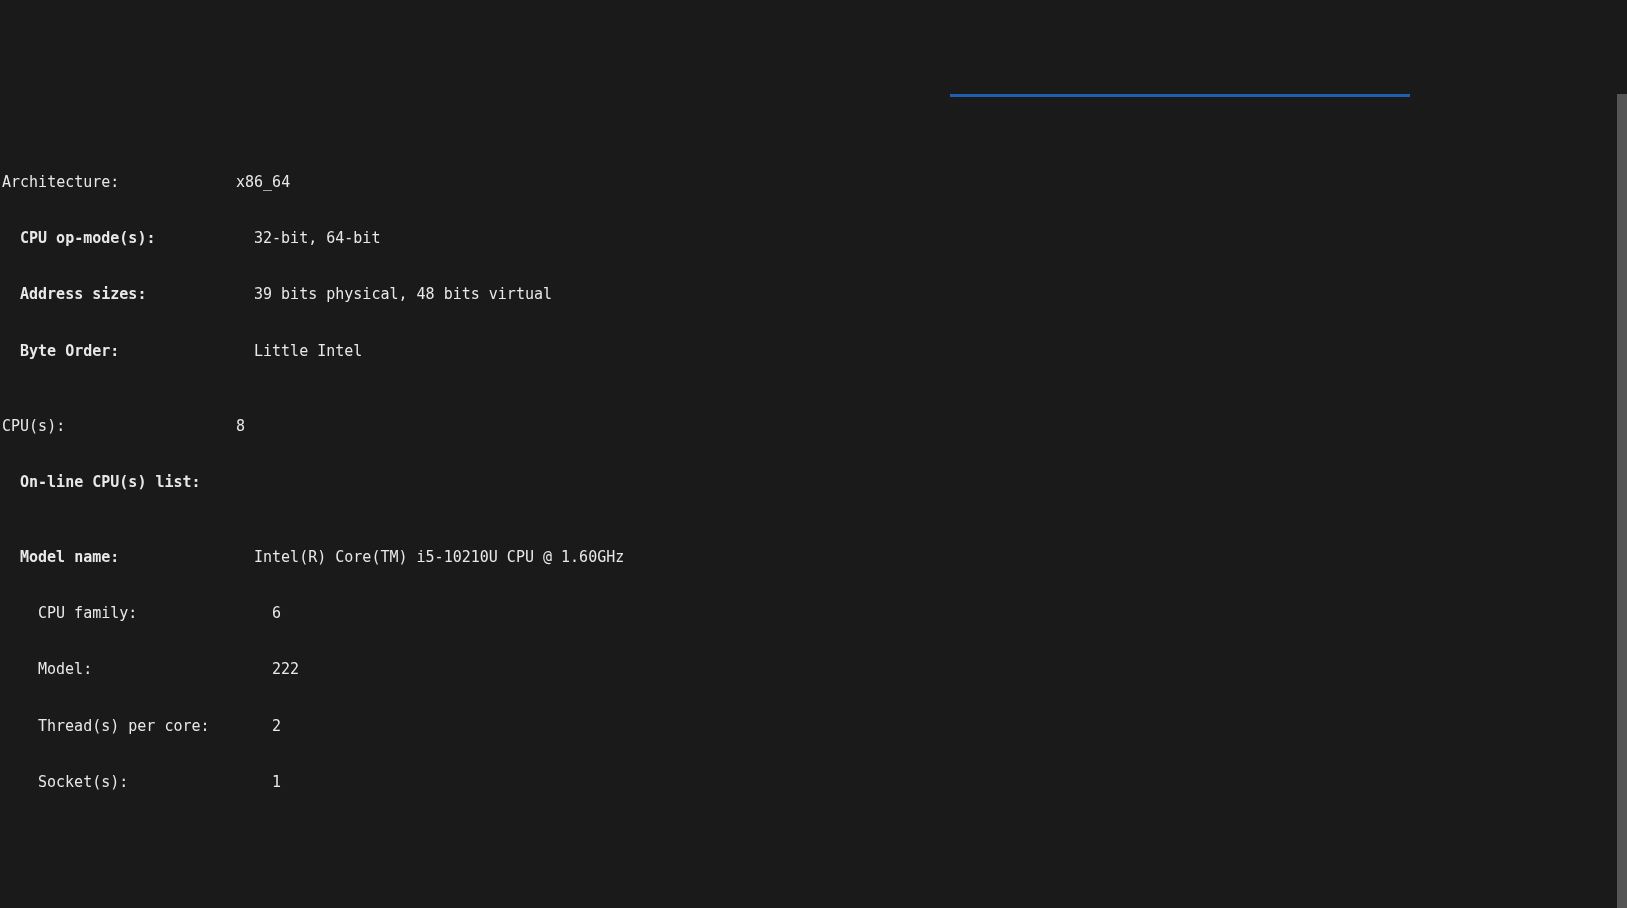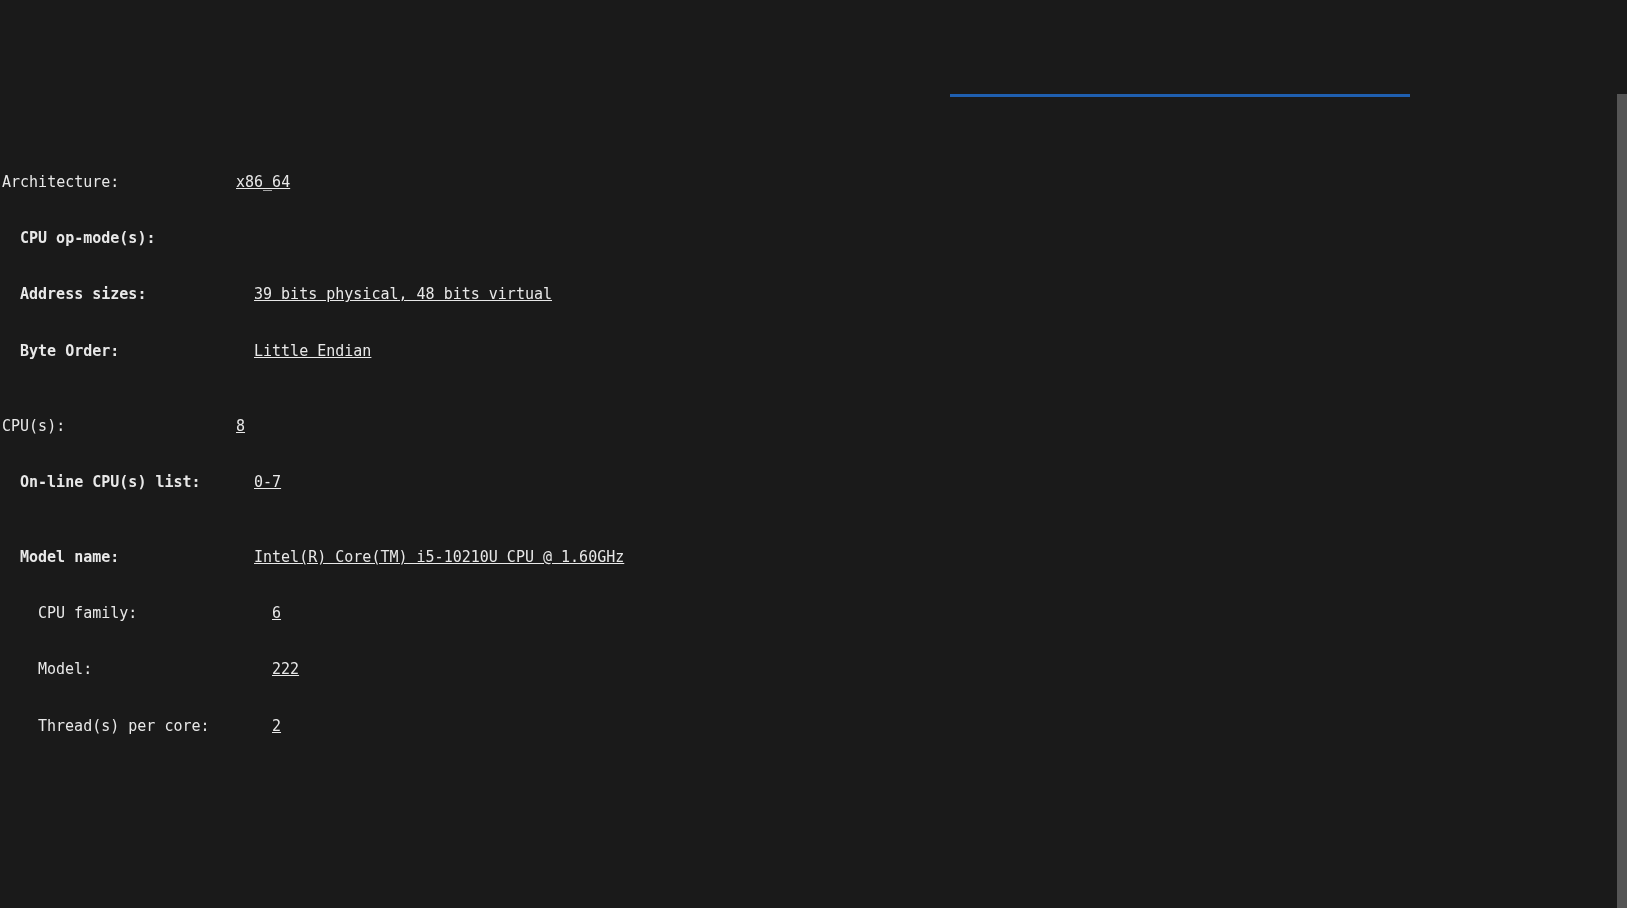"x86_64" .value { text-decoration: underline -> none }
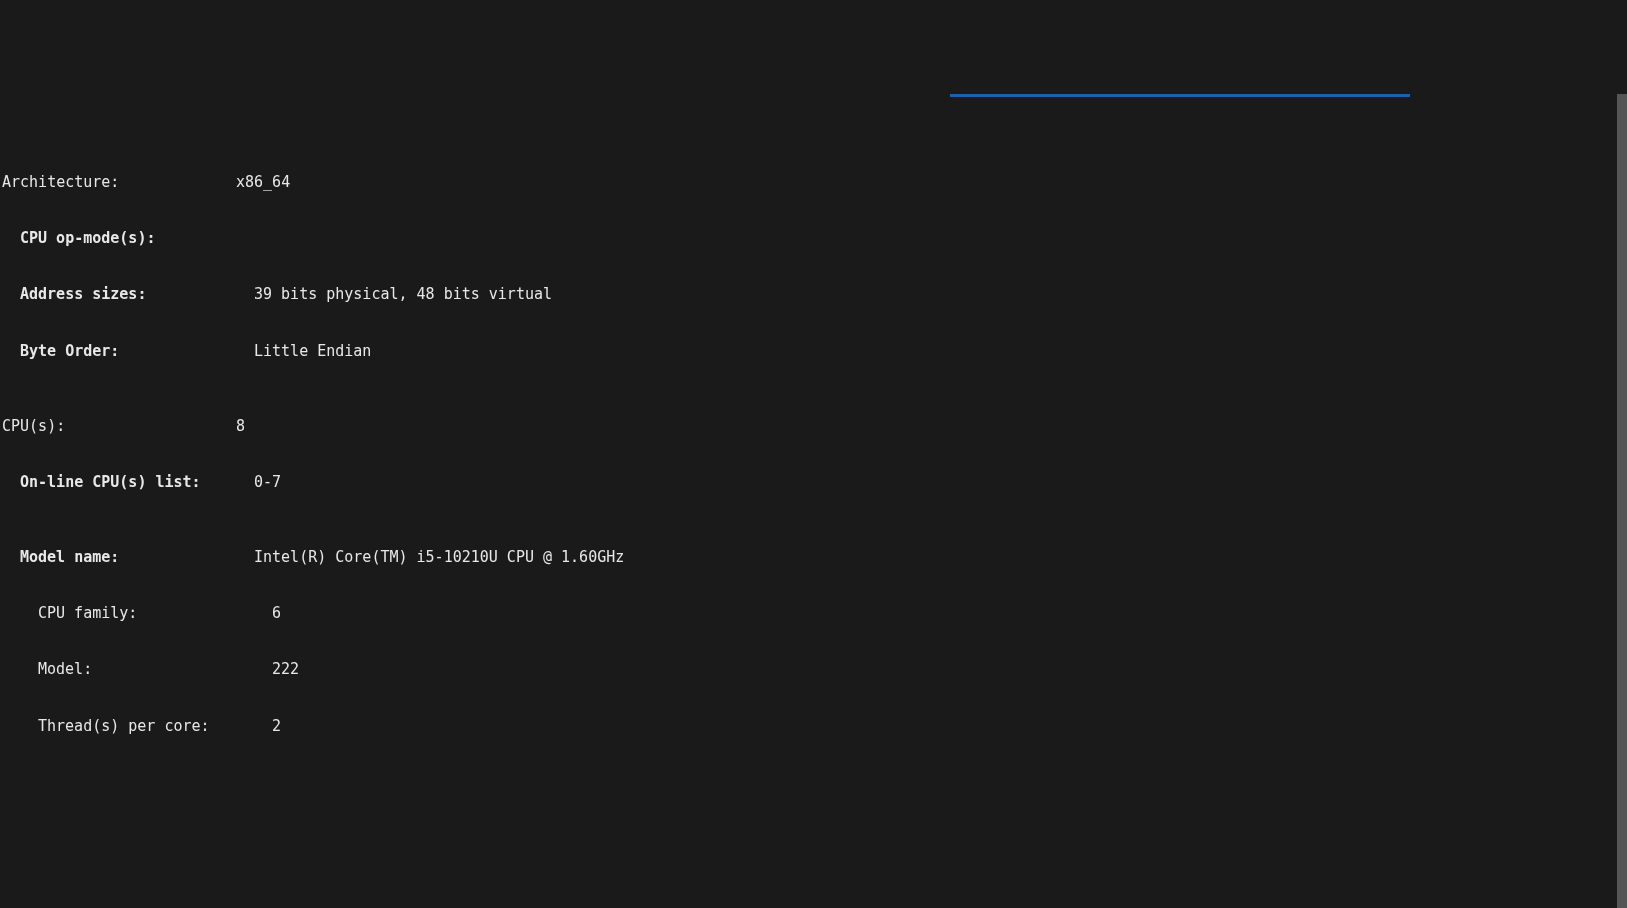"32-bit, 64-bit" span.value { html: none -> <span>32-bit, 64-bit</span> }
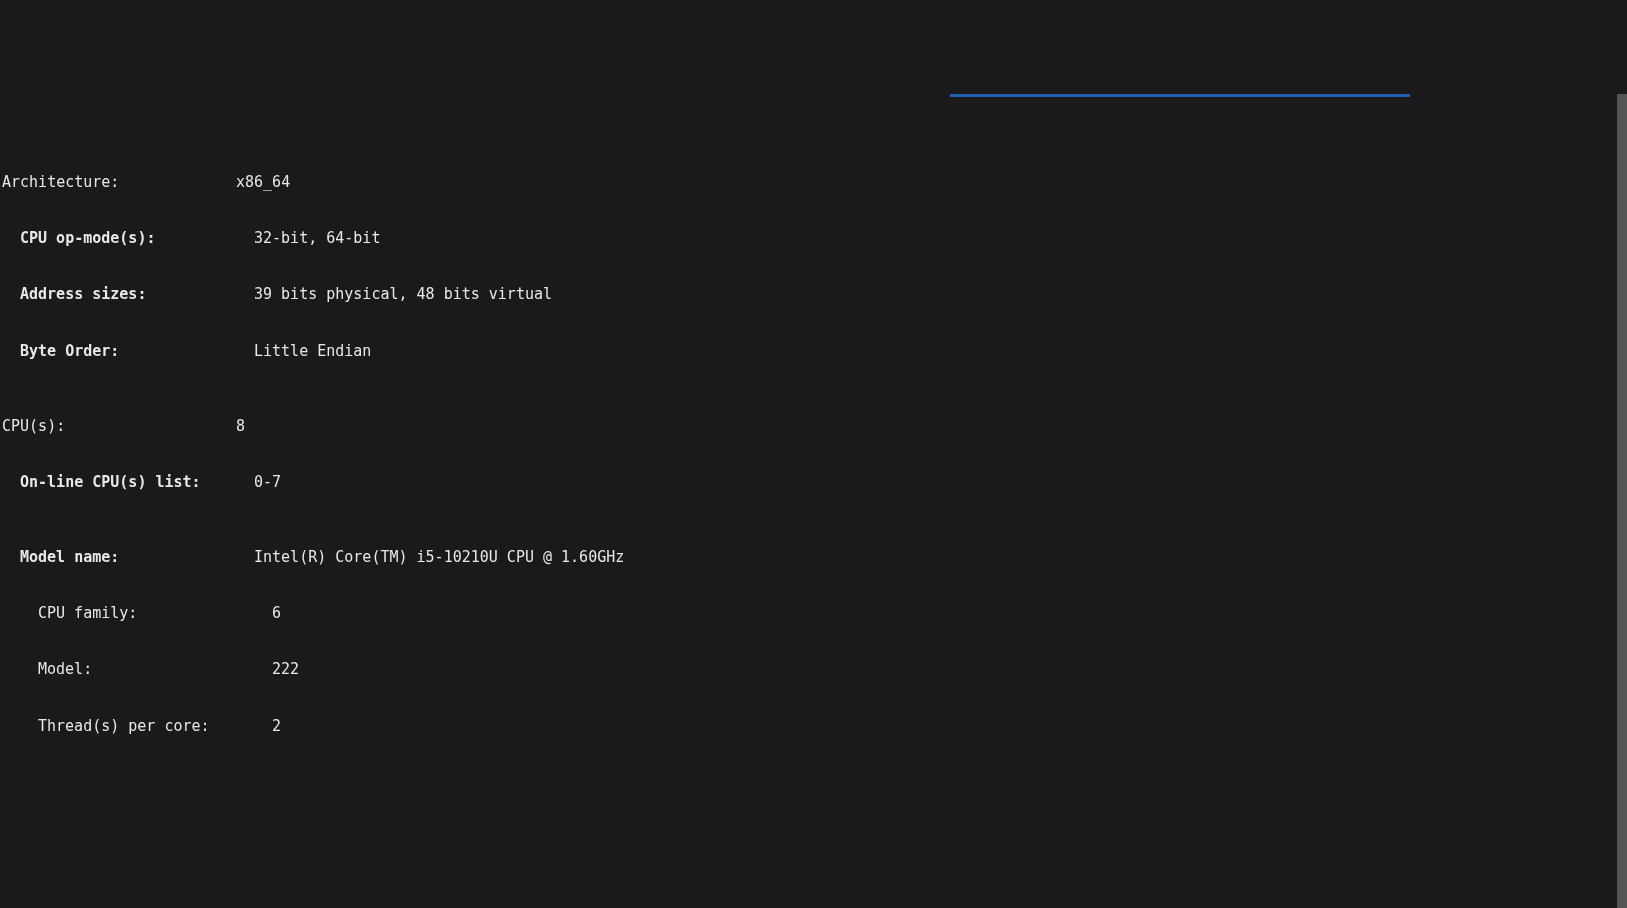"Little Endian" span.value { text: Endian -> Intel }
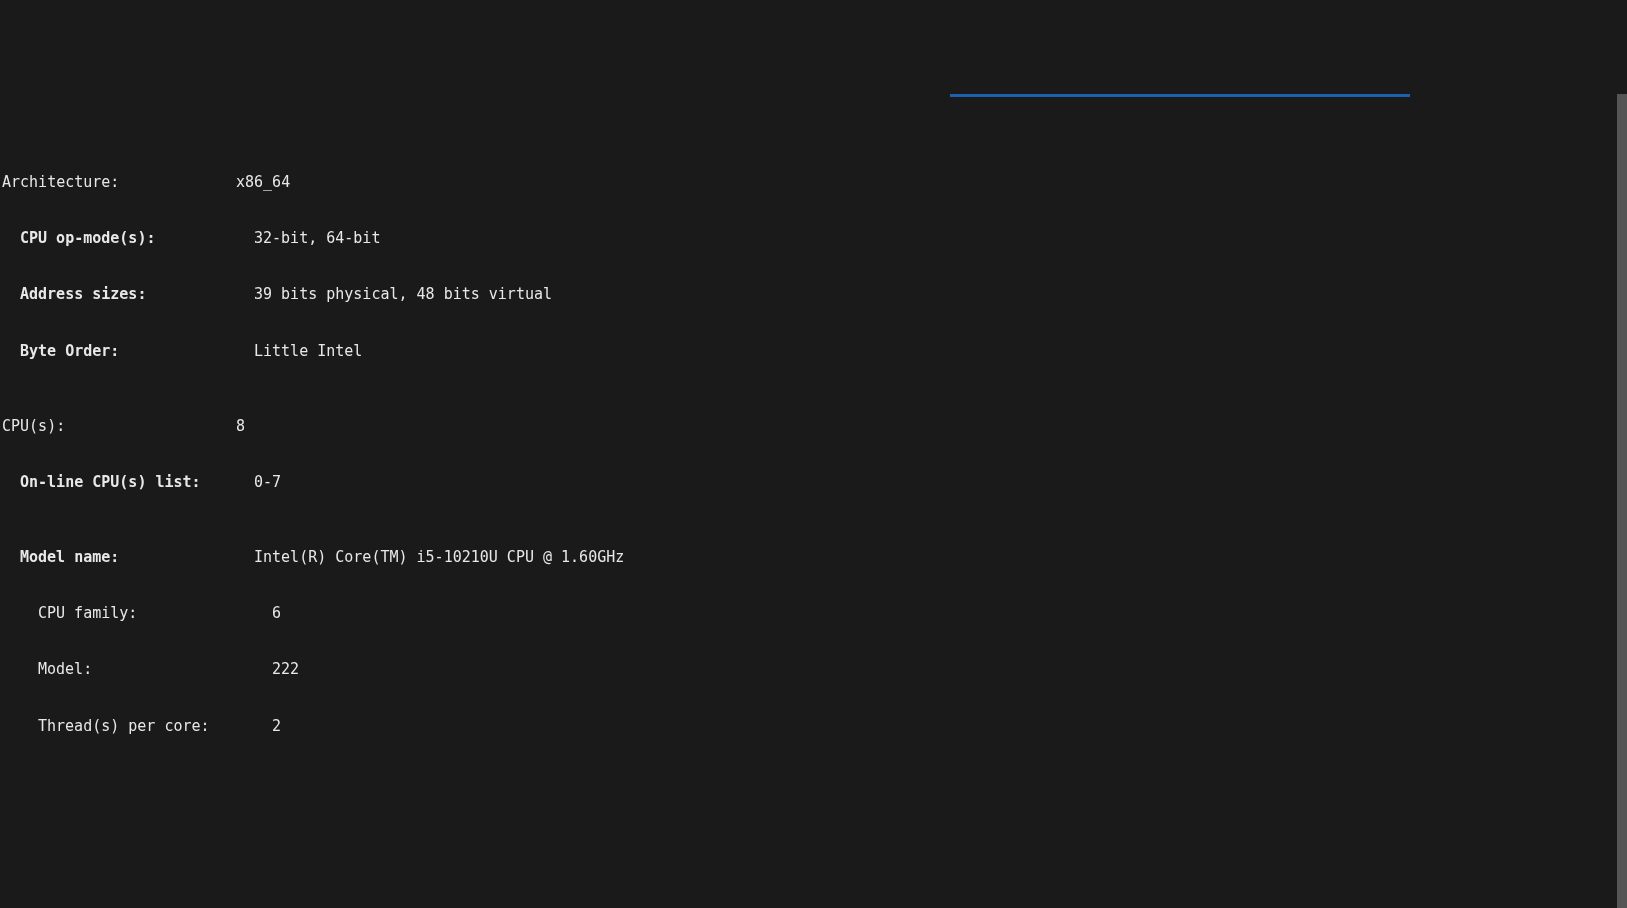"0-7" span.value { html: <span>0-7</span> -> none }
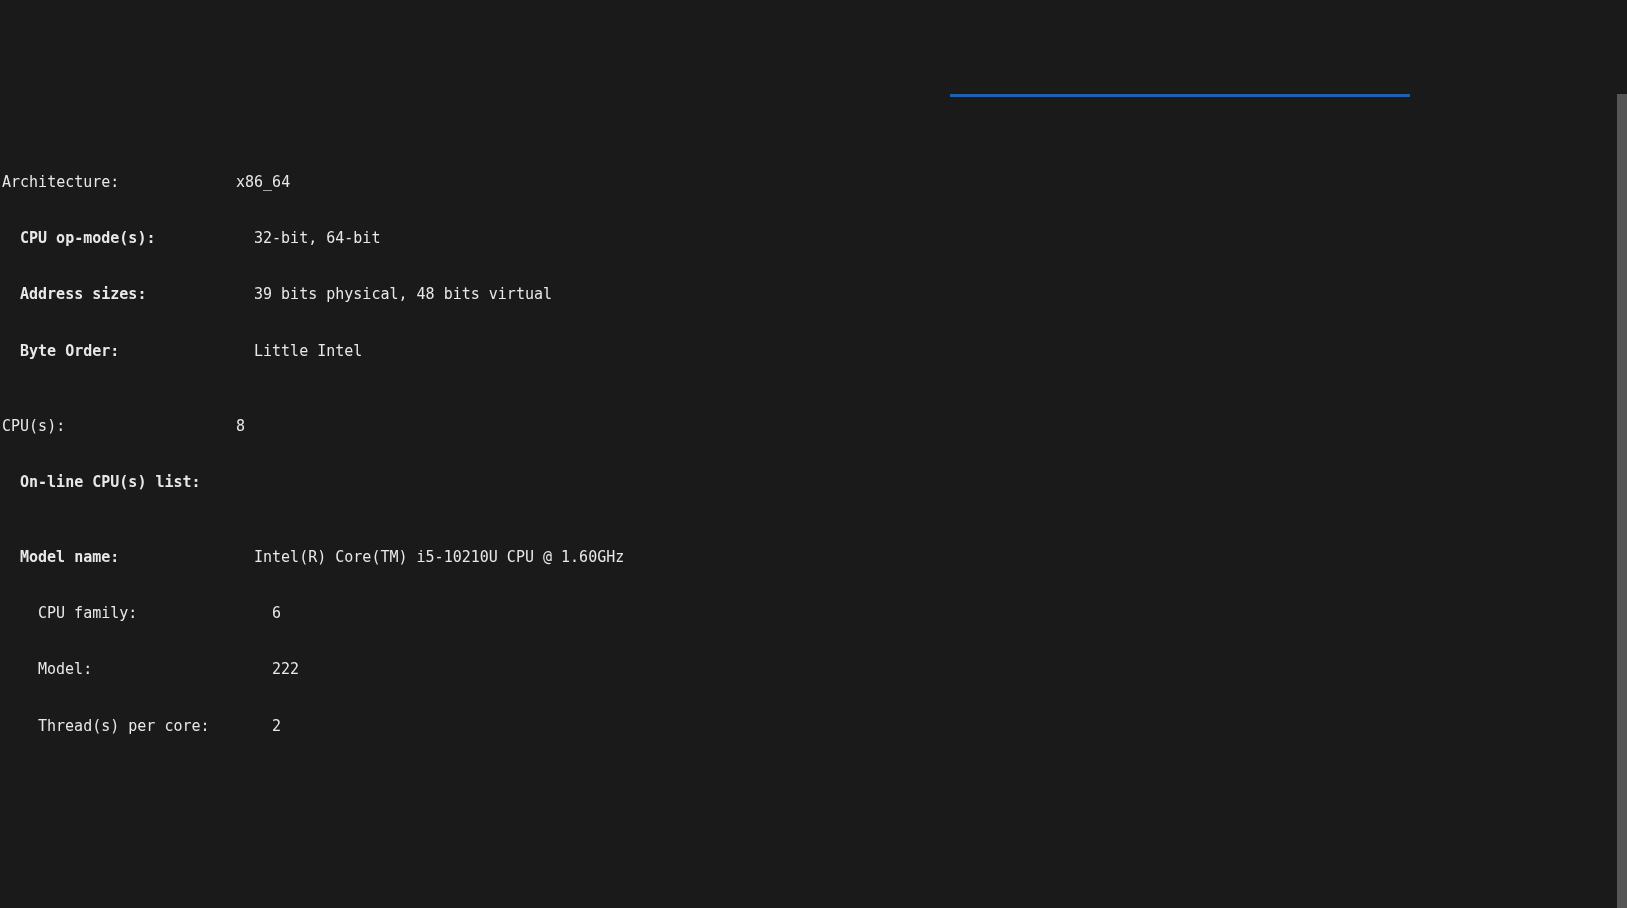"Socket(s):" div.row { html: none -> <div> <span>Socket(s):</span> <span>1</span> </div> }
